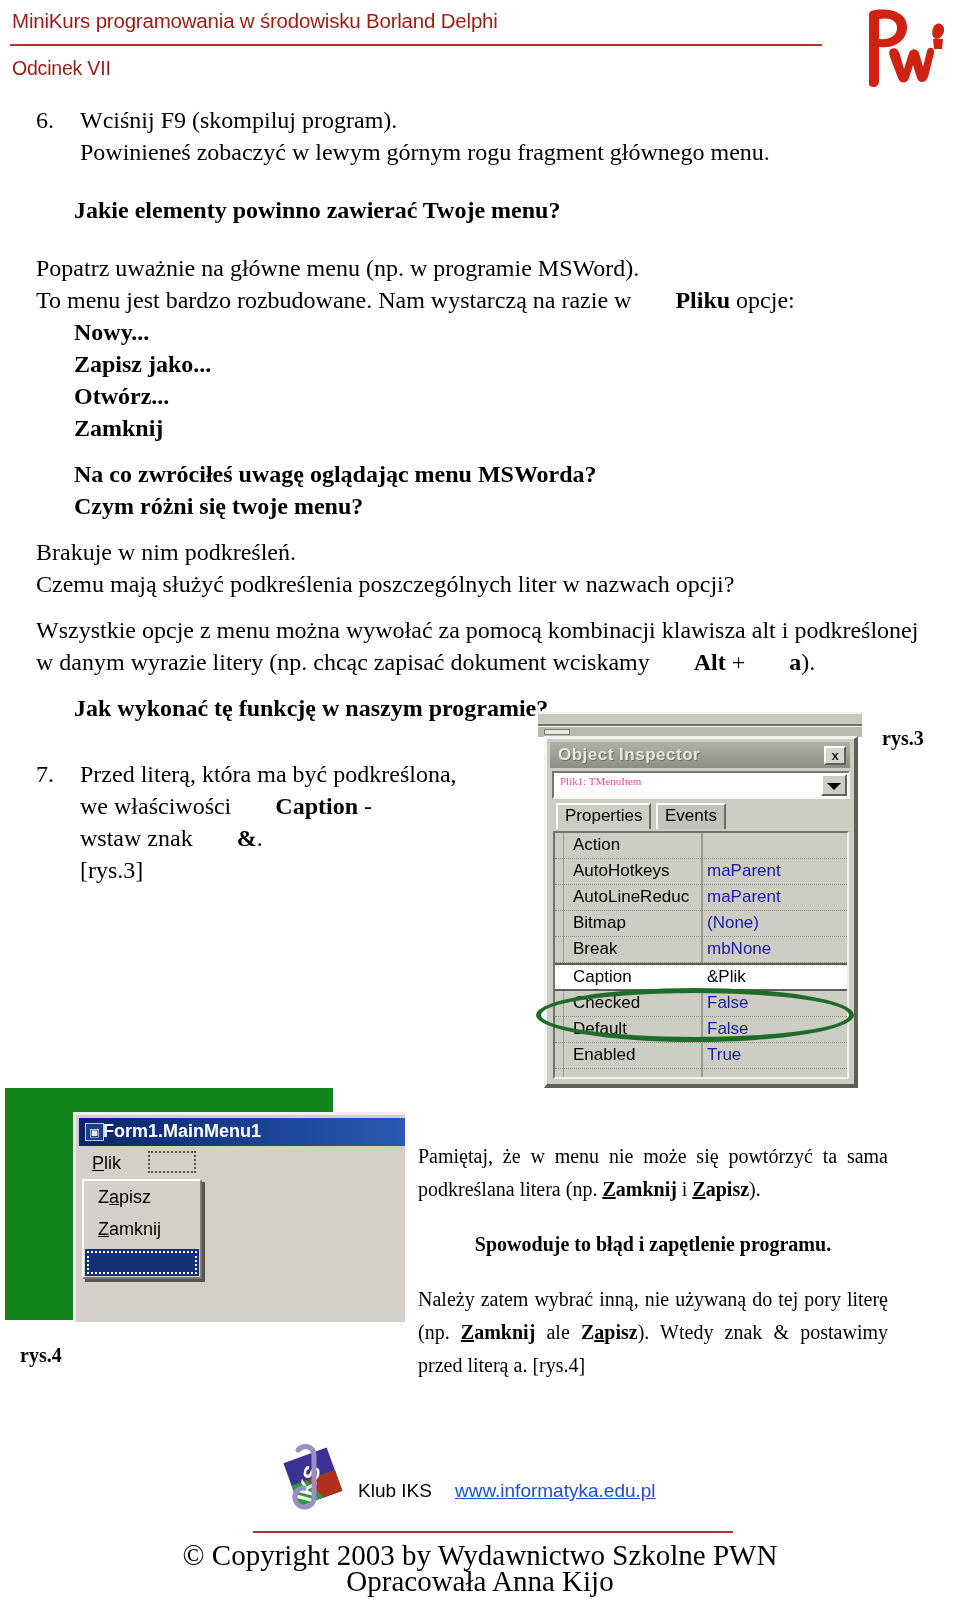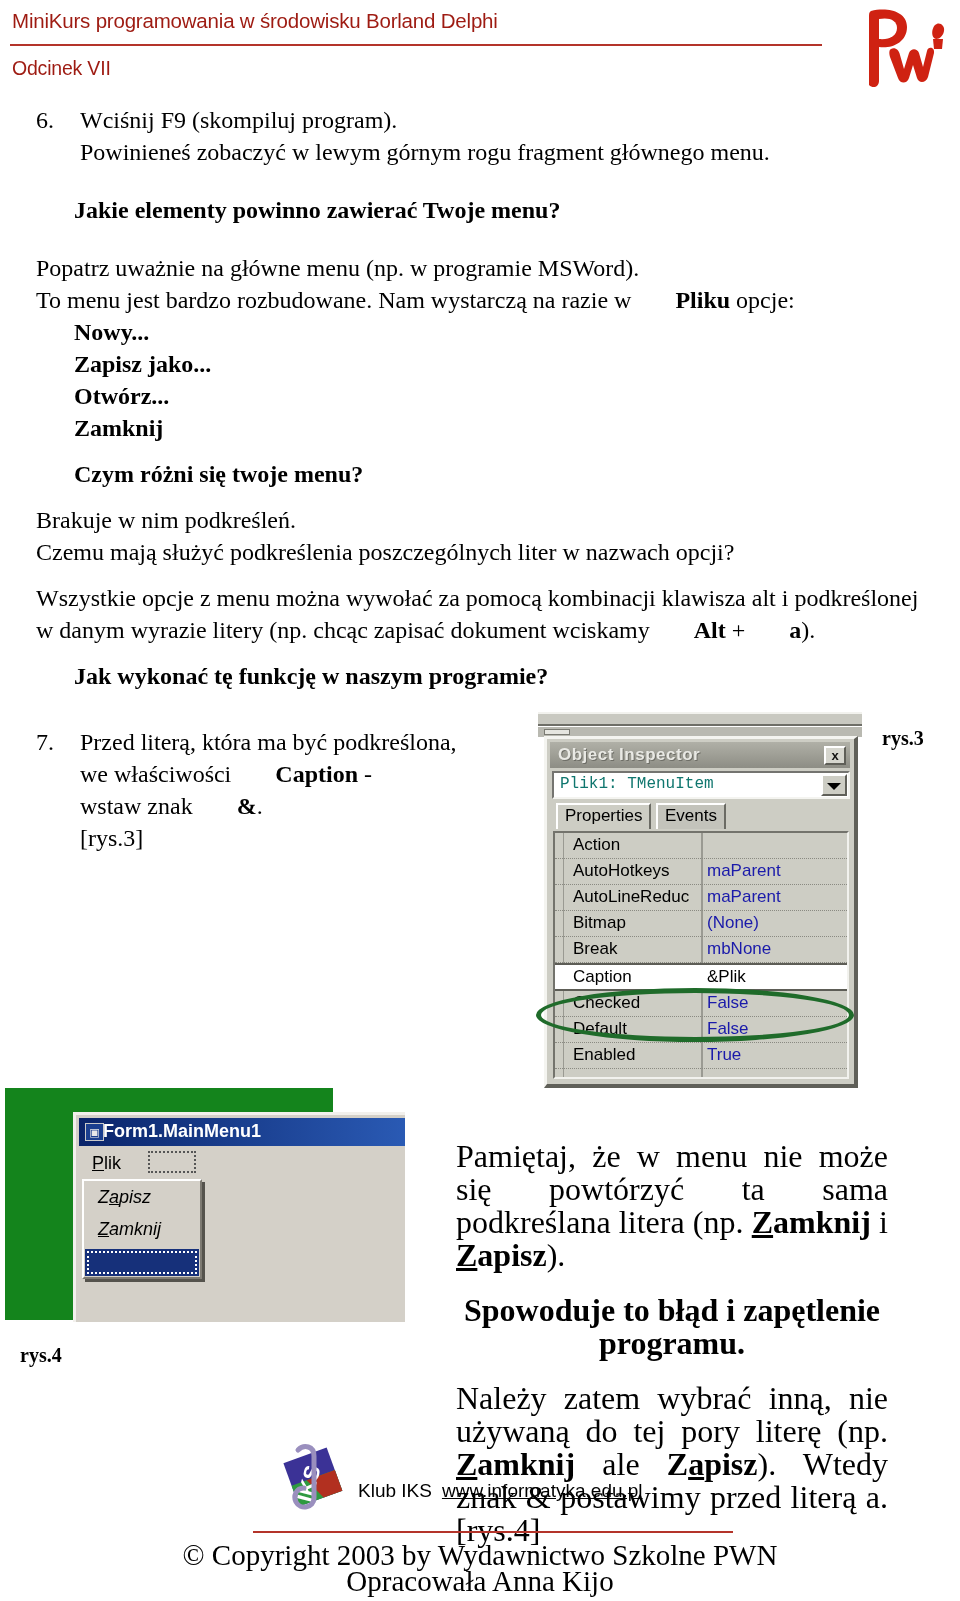"Na co zwróciłeś uwagę oglądając" div.tline { html: none -> <div>Na co zwróciłeś uwagę oglądając menu MSWorda?</div> }
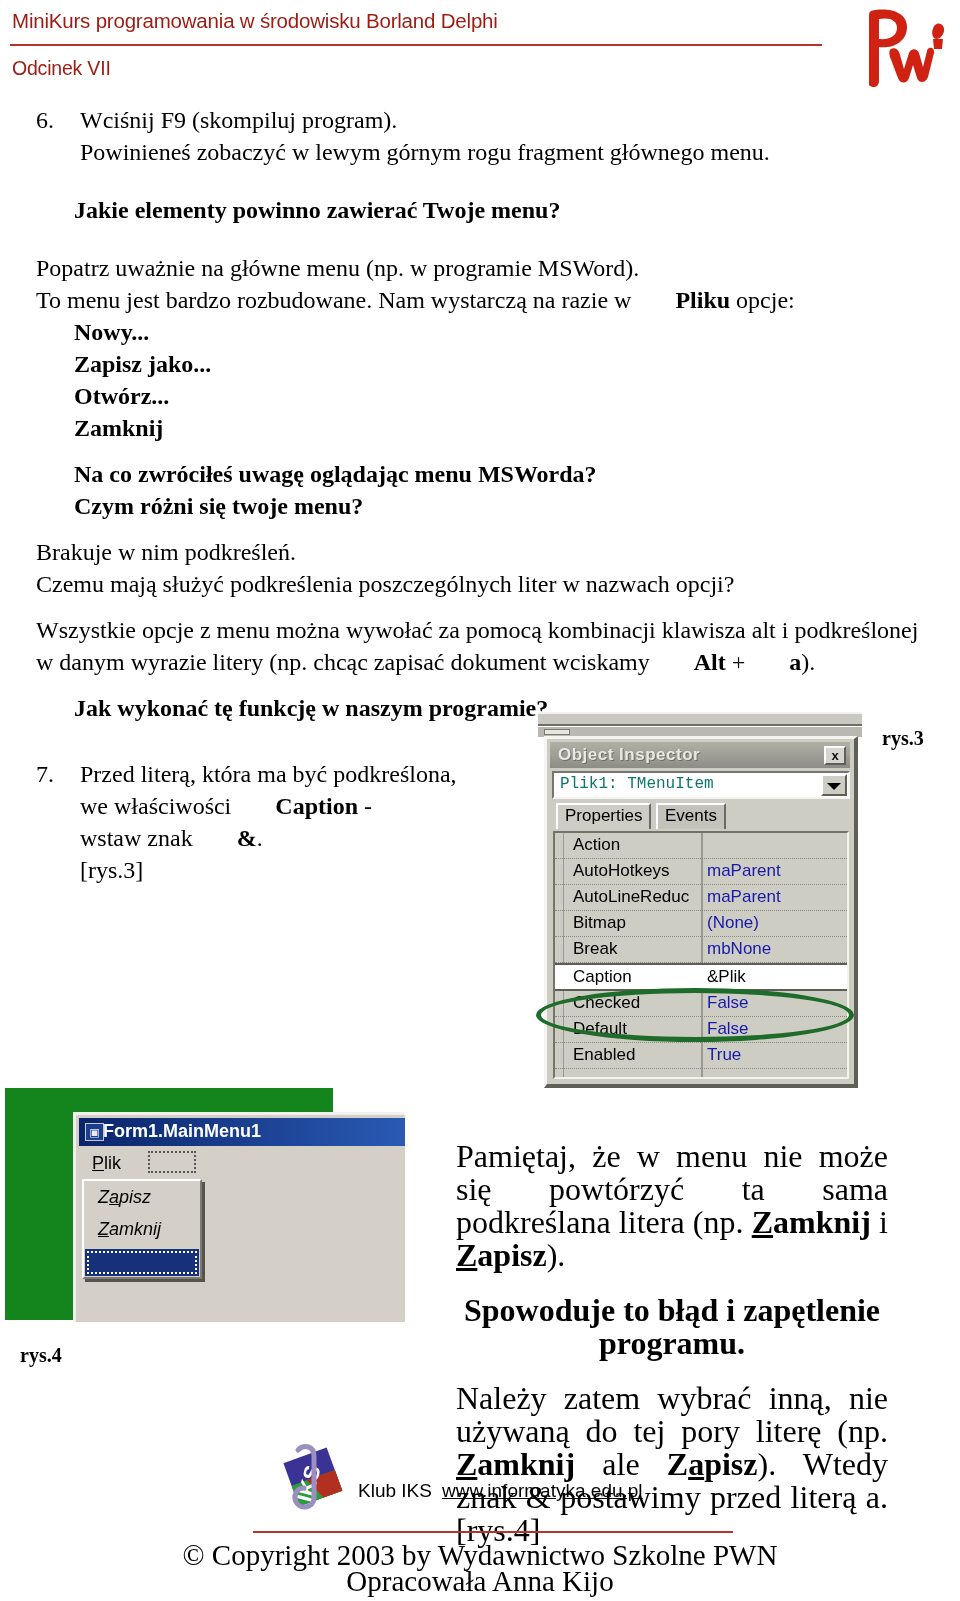"Plik1: TMenuItem" .oi-combo-text { color: #0f766e -> #ec4899; font-family: Liberation Mono, monospace -> Liberation Serif, serif; font-size: 16px -> 11px }
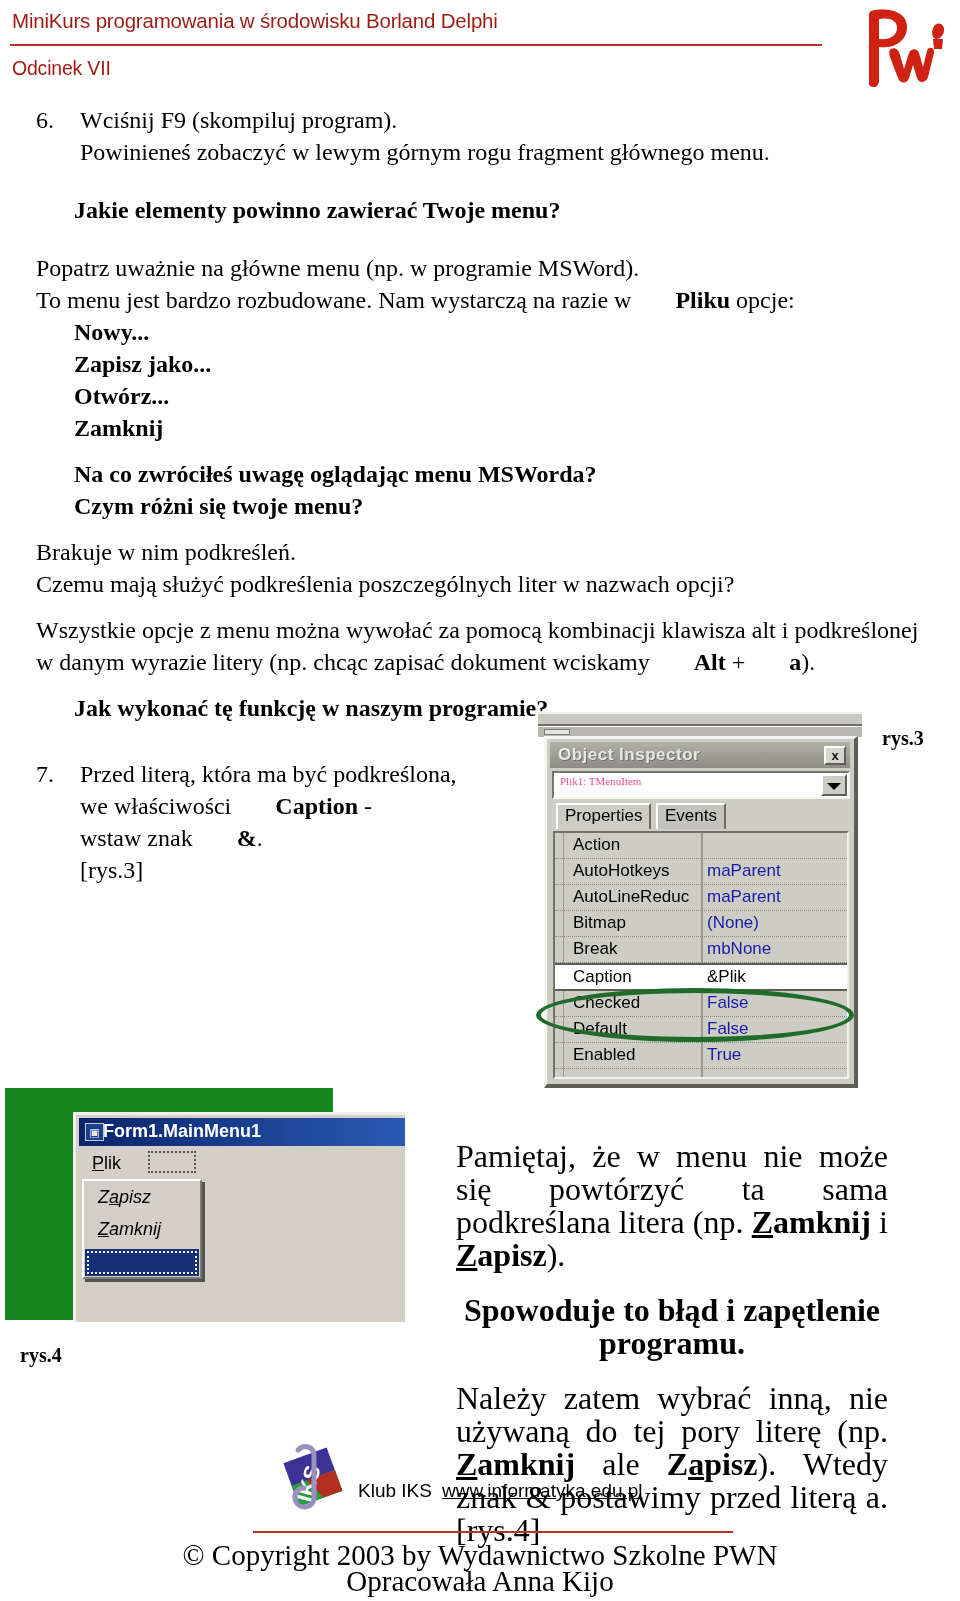"Pamiętaj, że w menu nie" .jpar { font-size: 32px -> 20px; margin-left: 38px -> none }
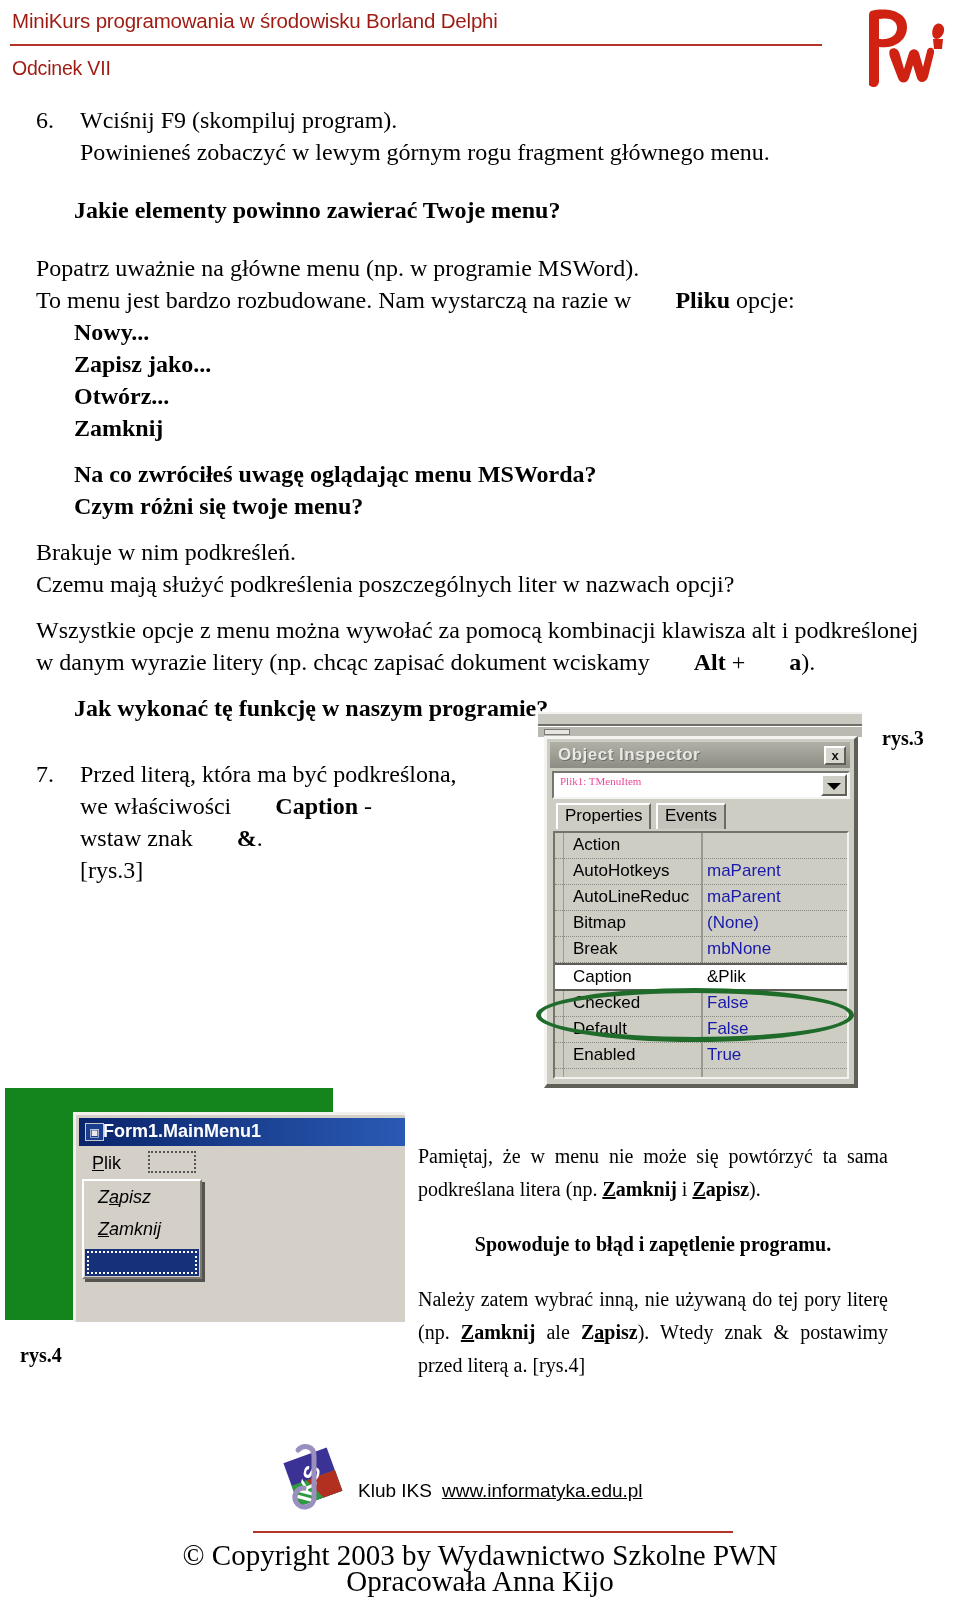"Zapisz" .mm-mi { font-style: italic -> none }
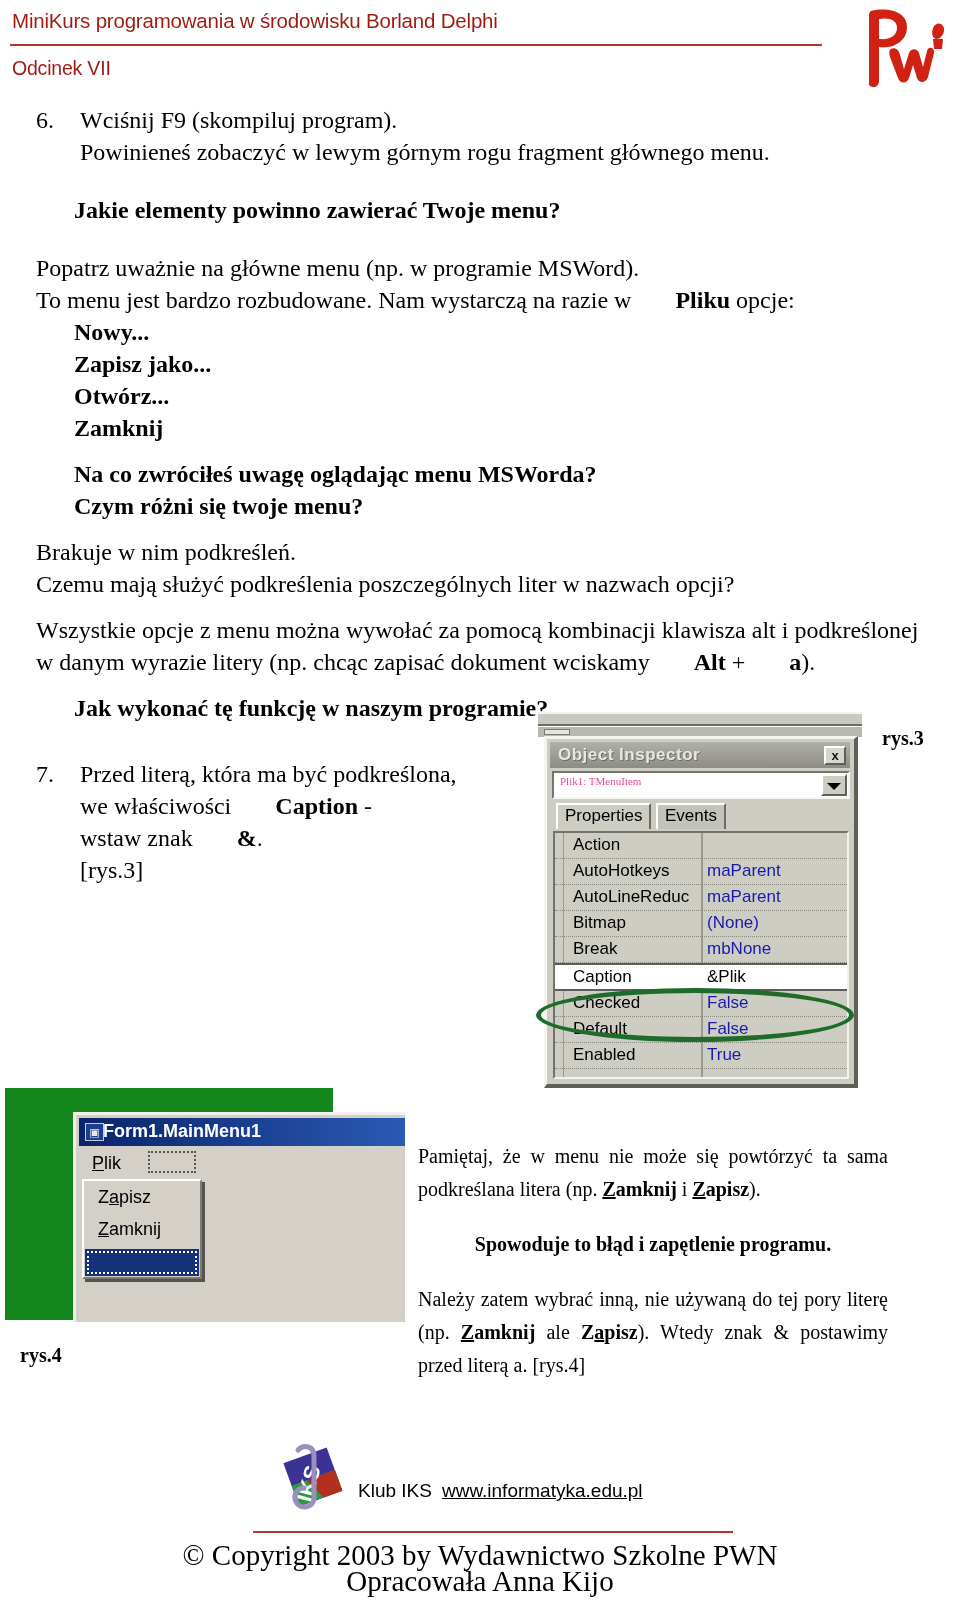"www.informatyka.edu.pl" .footer-link { color: #000000 -> #1d4ed8; margin-left: 10px -> 23px }
